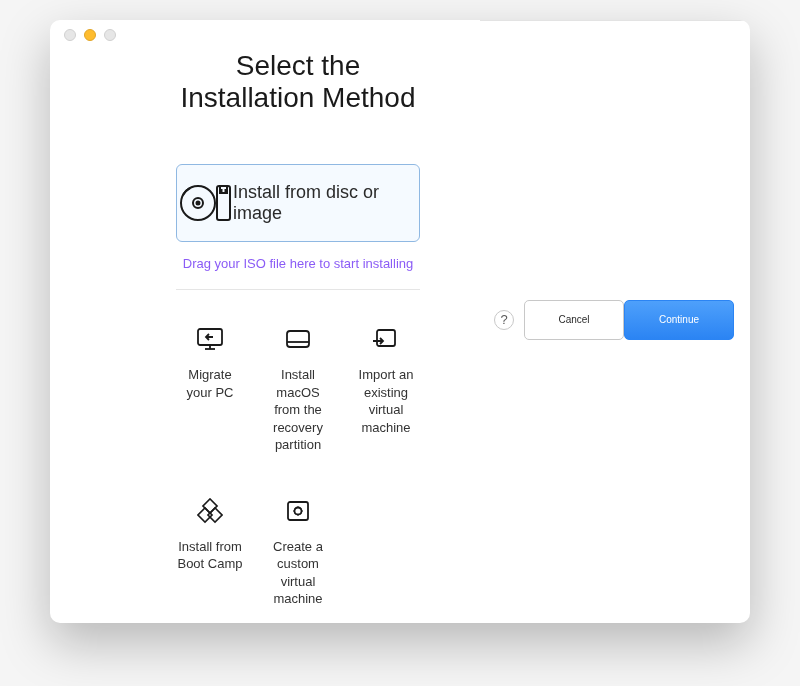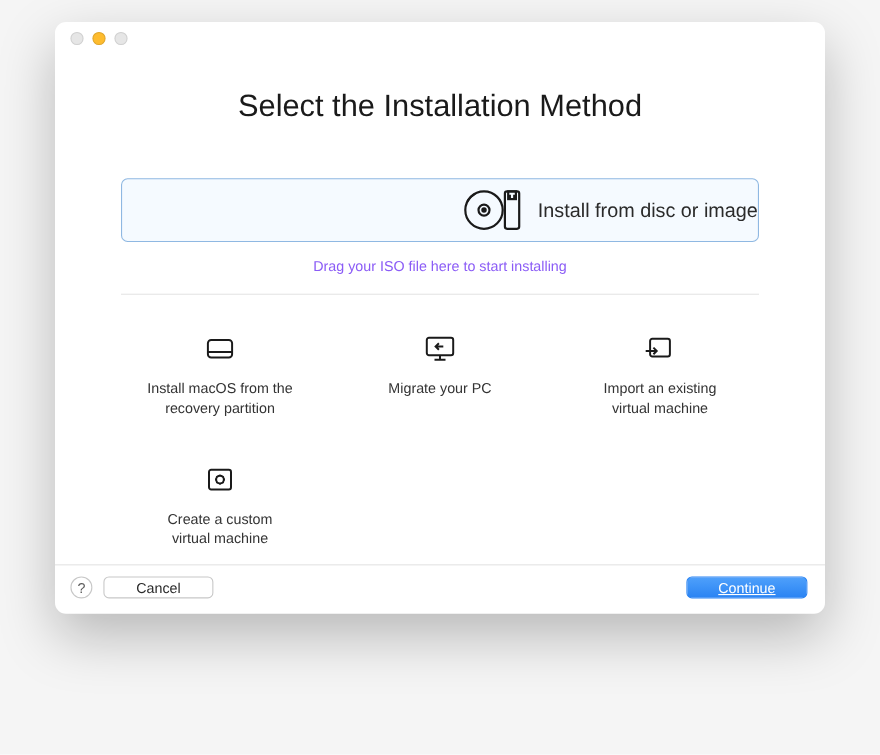"Select the Installation Method" .window { flex-direction: column -> row }
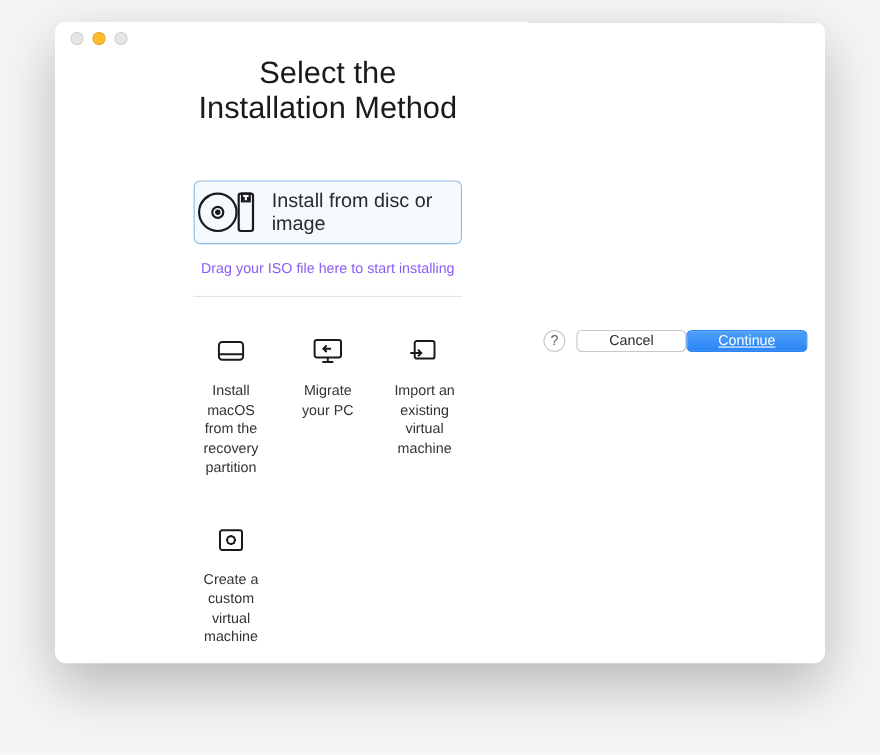"Install from disc or image" .hero-option { gap: 14px -> none; height: 58px -> 78px }
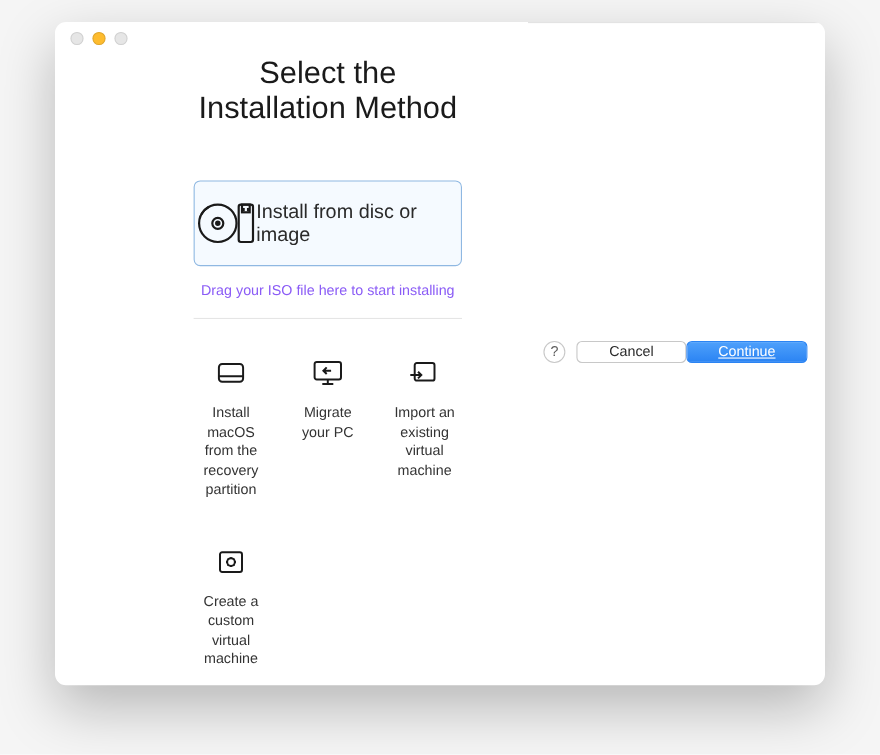"Cancel" .btn { font-size: 13px -> 10px; height: 20px -> 40px }
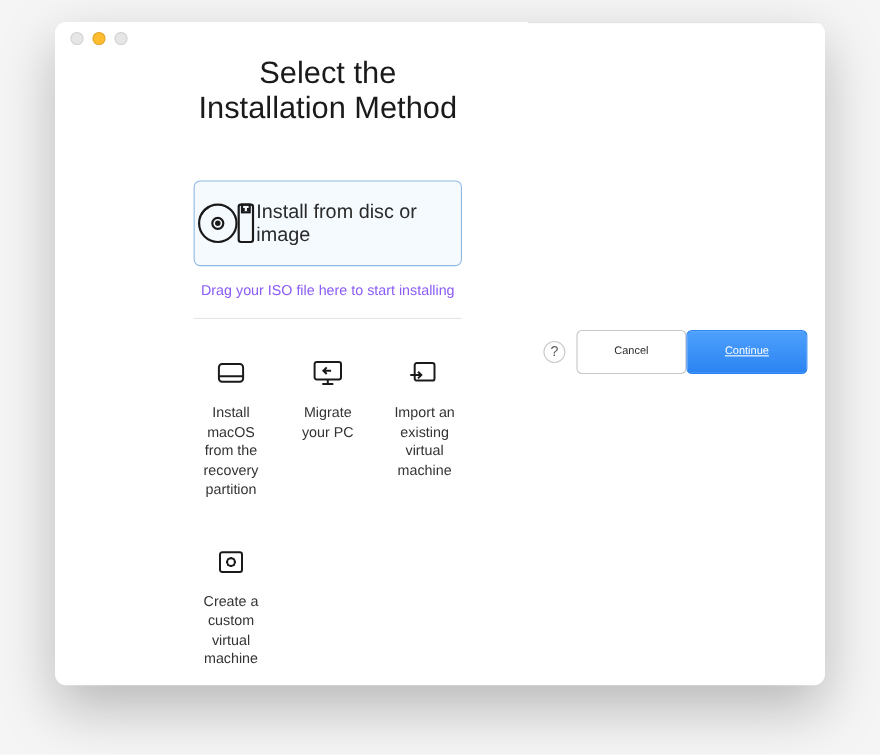"Continue" .btn-primary { text-decoration: underline -> none }
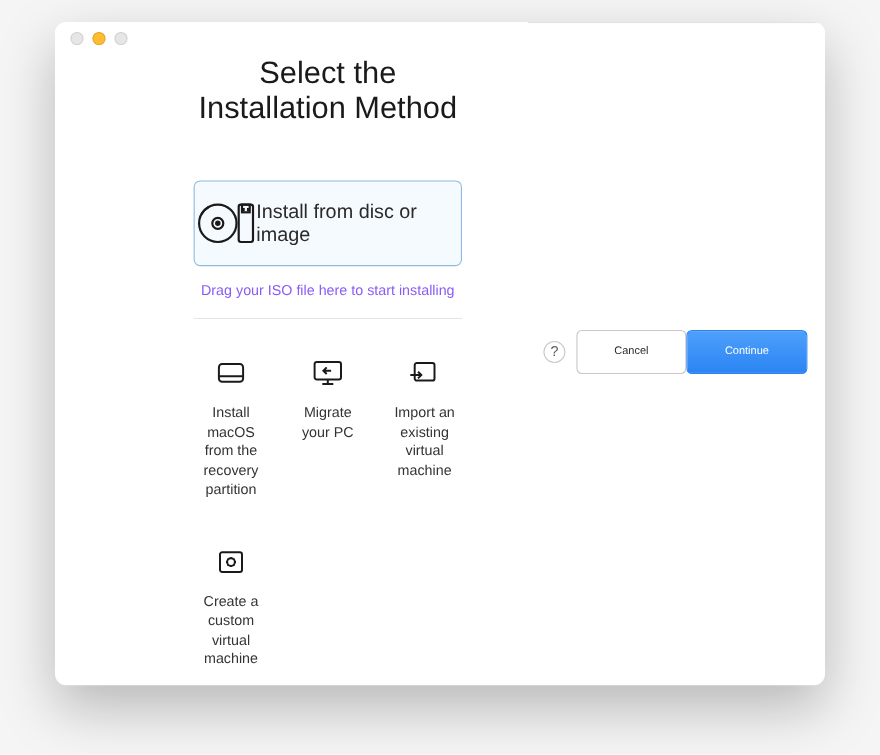"Install macOS from the" div.option { order: before "Migrate your PC" -> after "Migrate your PC" }
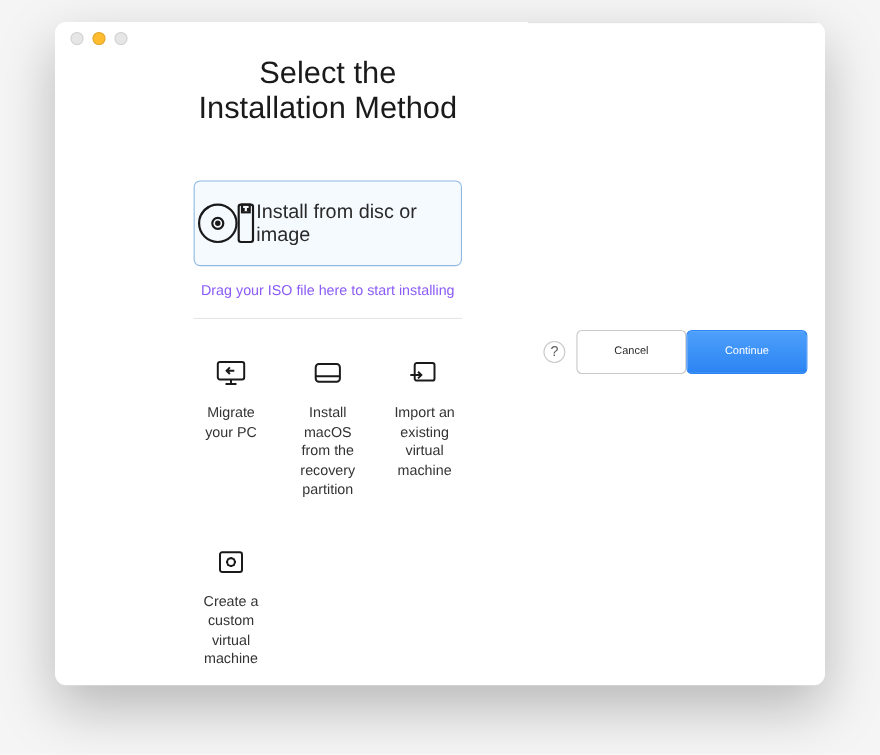"Install from Boot Camp" div.option { html: none -> <div> <div> <svg> <rect></rect> <rect></rect> <rect></rect> </svg> </div> <div>Install from Boot Camp</div> </div> }
